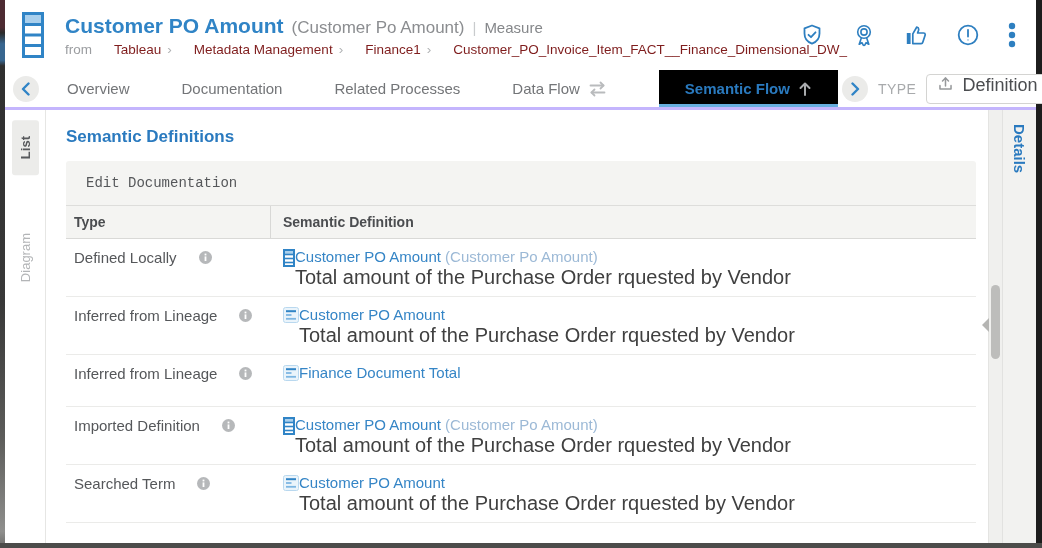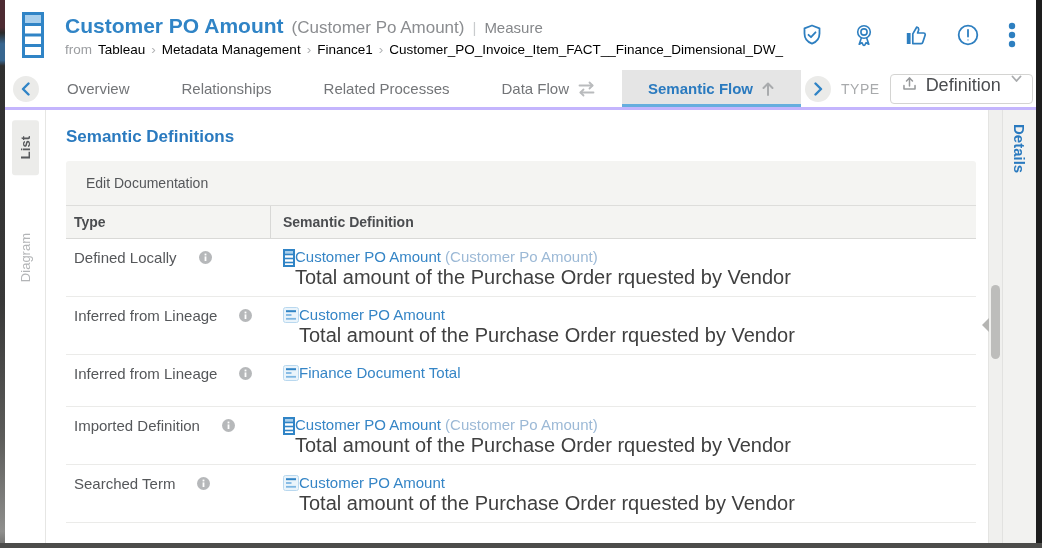"Tableau" .crumb-link { color: #000000 -> #7f1d1d; margin-left: none -> 16px }
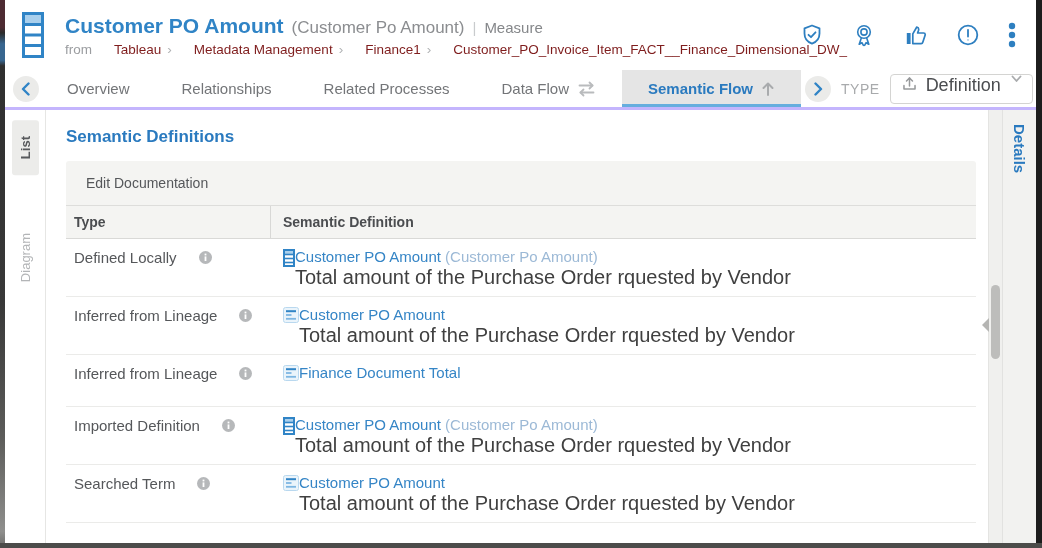"Relationships" span { text: Relationships -> Documentation }
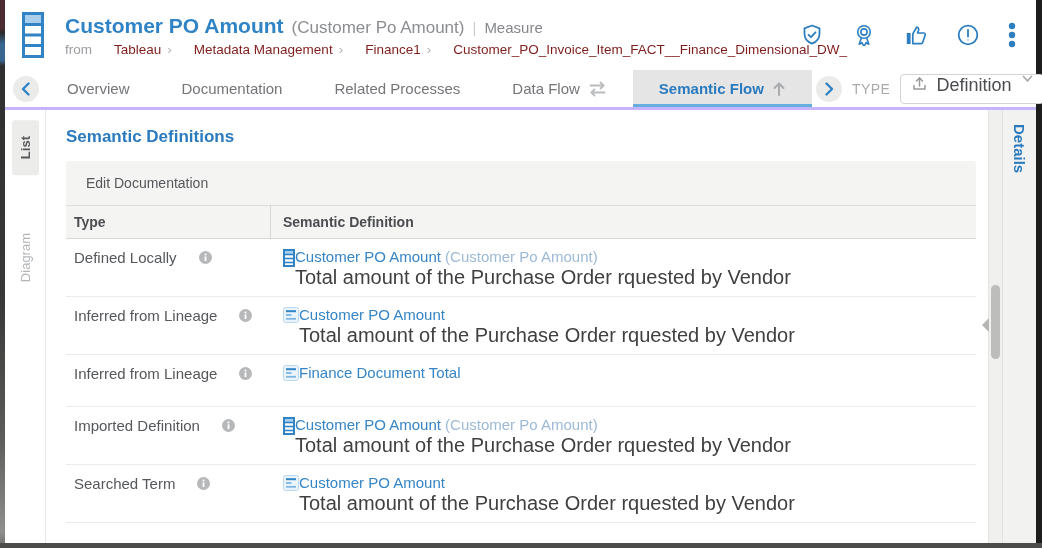"Semantic Flow" .tab.active { background: #e5e5e5 -> #000000; margin-left: none -> 26px }
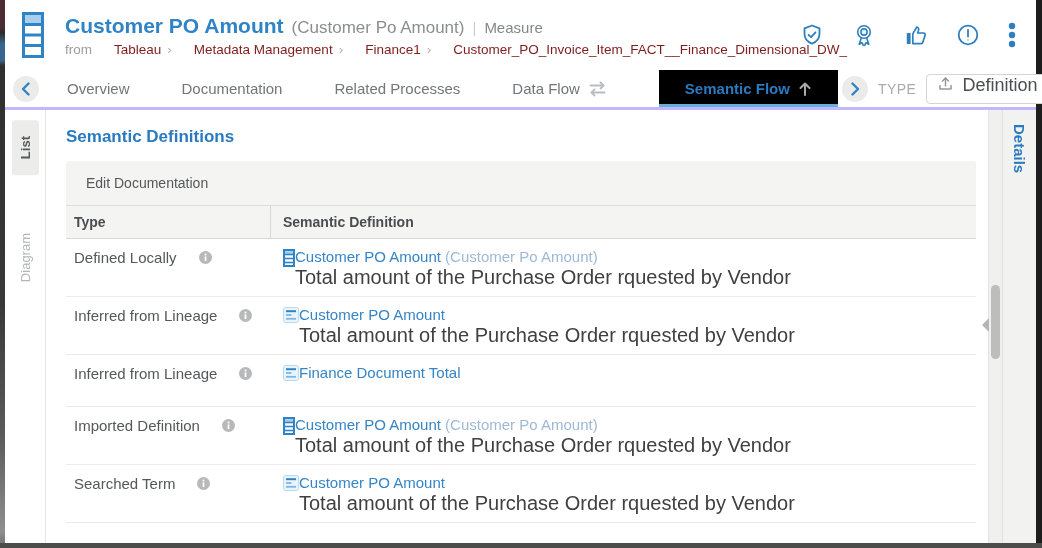"Edit Documentation" .edit-bar { font-family: none -> Liberation Mono, monospace }
